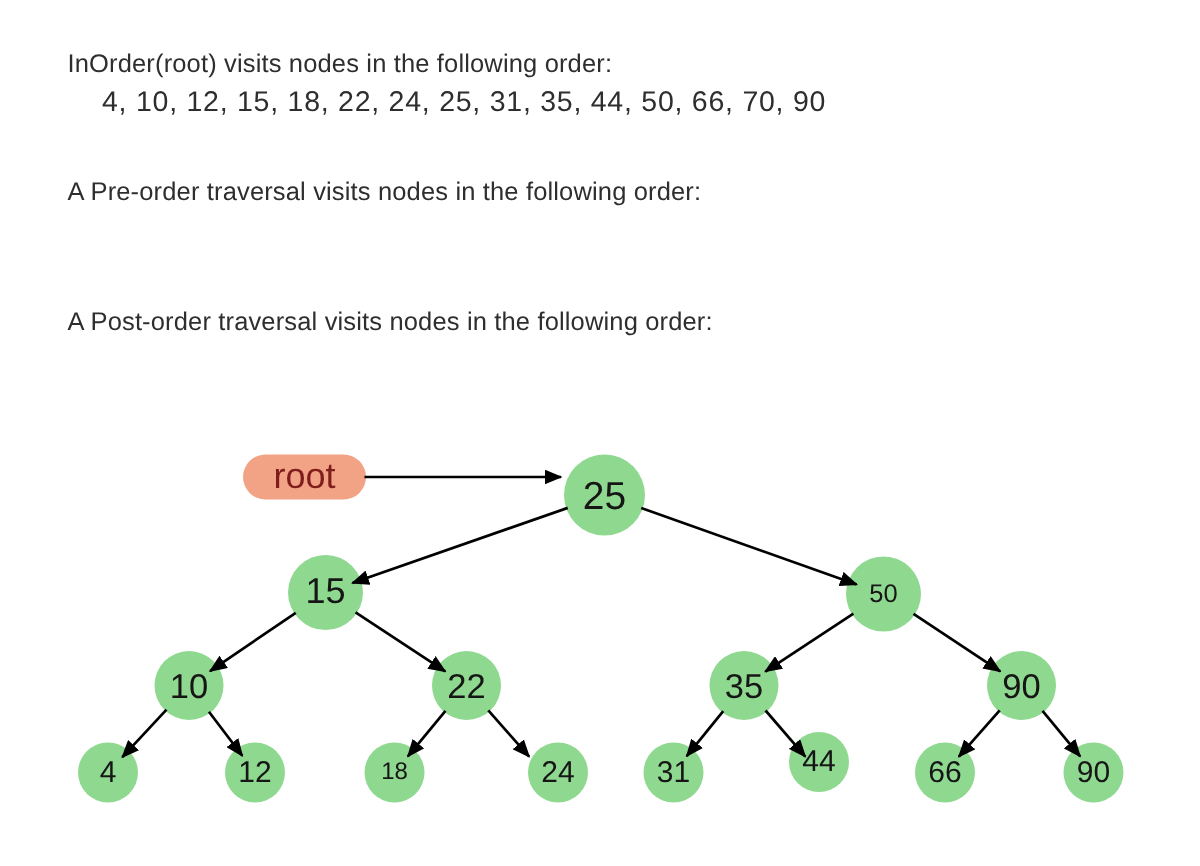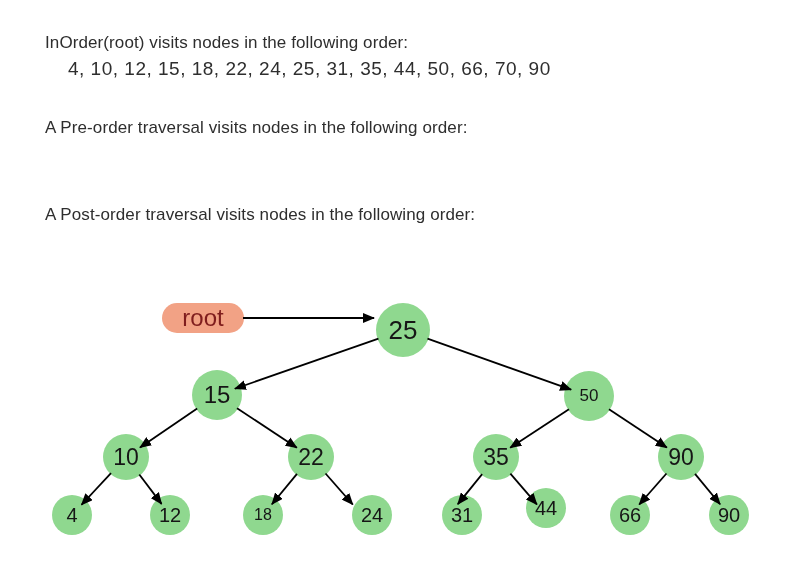"31" div.node { left: 442px -> 429px }
